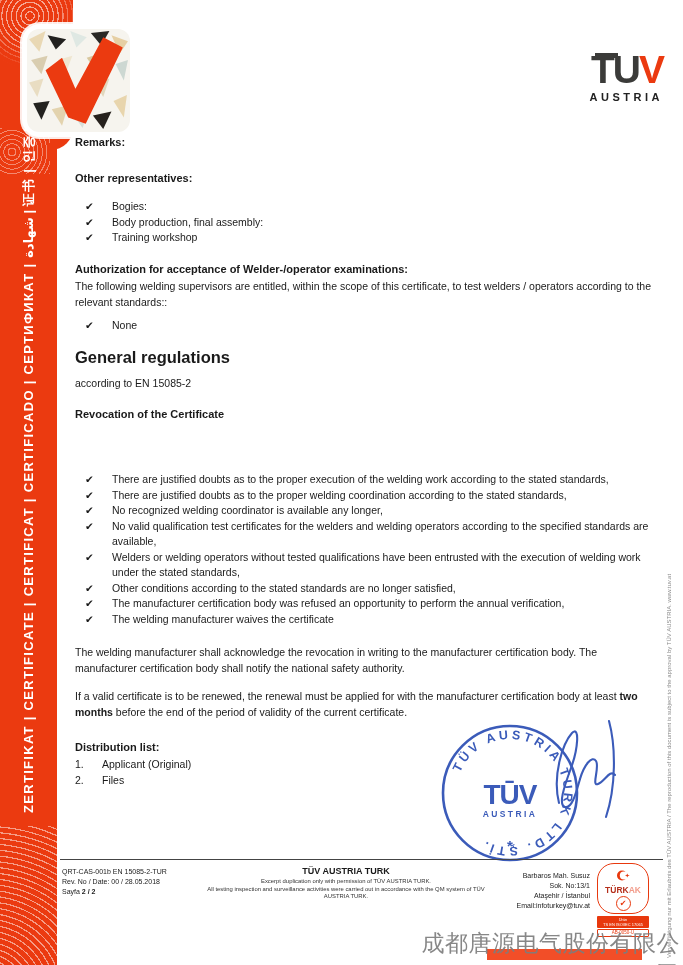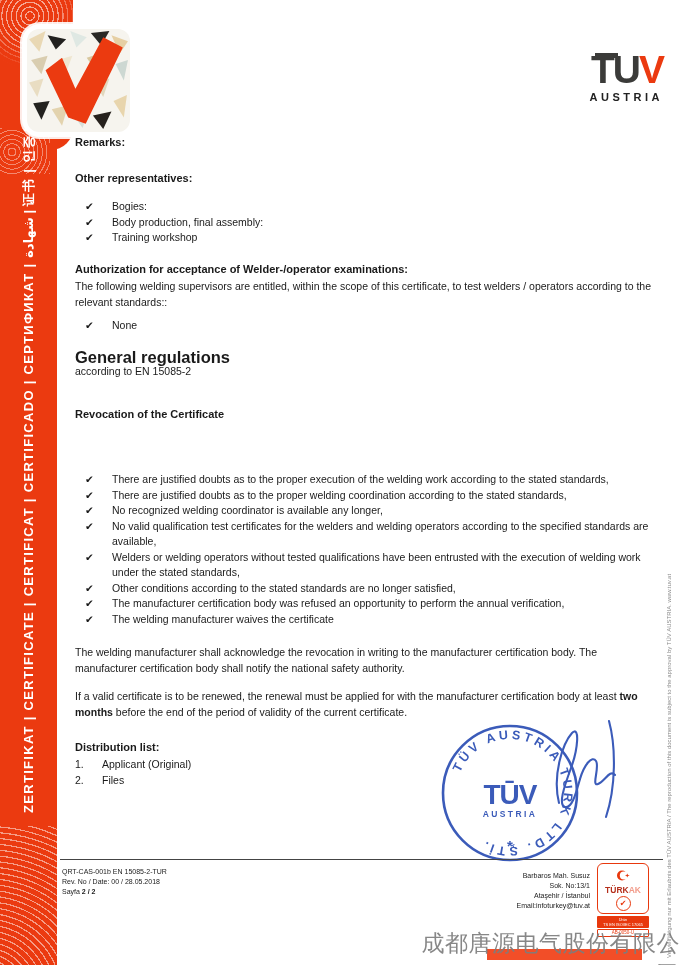"according to EN 15085-2" div.abs { top: 364px -> 376px }
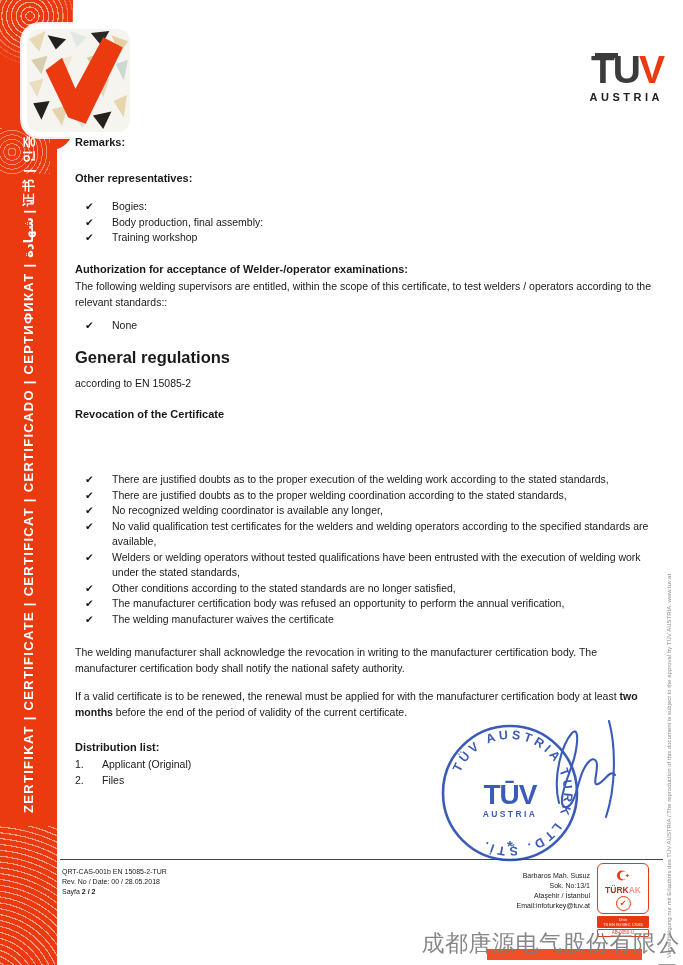"TÜV AUSTRIA TURK" div.footer-center { html: none -> <div> <div>TÜV AUSTRIA TURK</div> <div> <div>Excerpt duplication only with permission of TÜV AUSTRIA TURK.</div> <div>All testing inspection and surveillance activities were carried out in accordance with the QM system of TÜV AUSTRIA TURK.</div> </div> </div> }
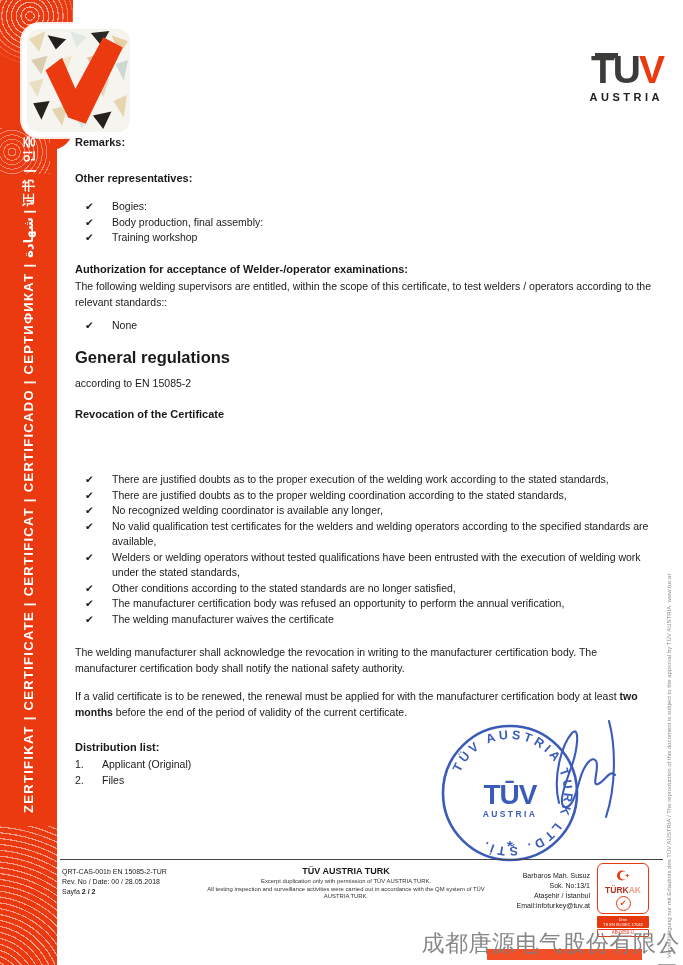"TÜRKAK" .turkak-box { border-radius: 6px -> 17px }
